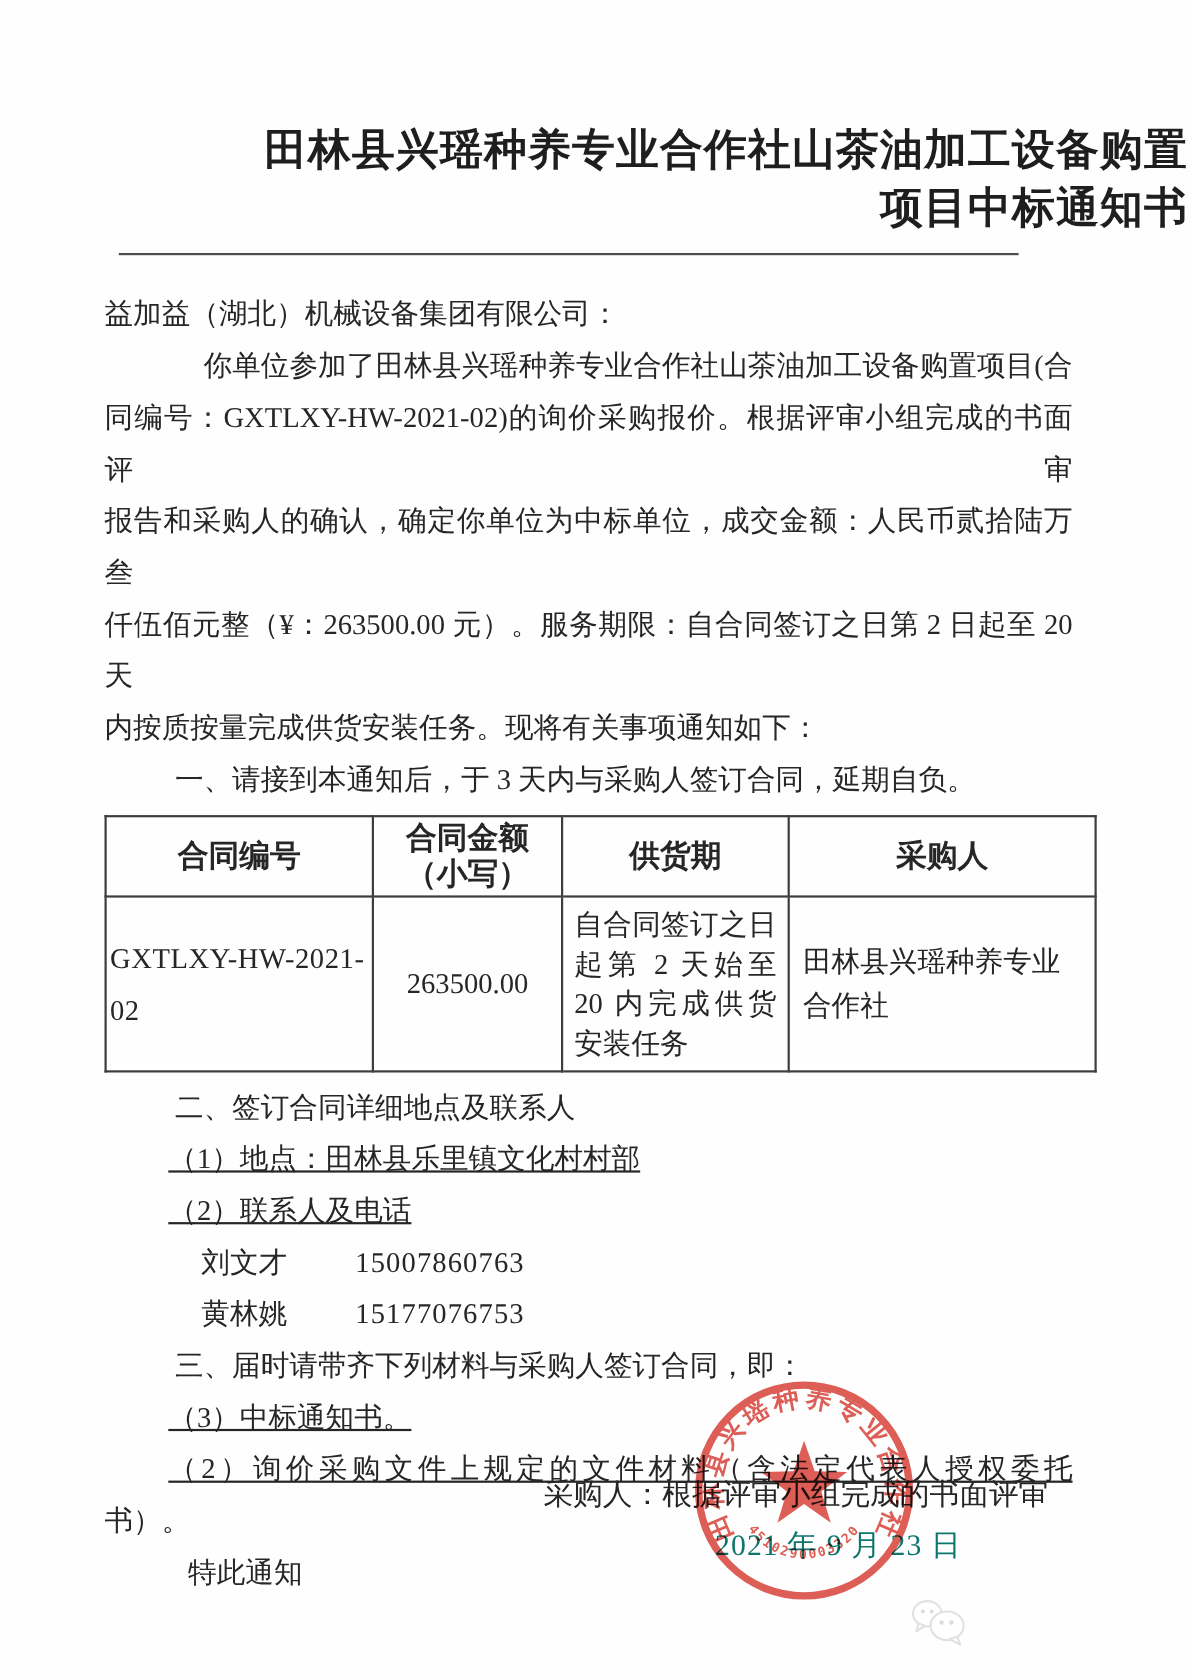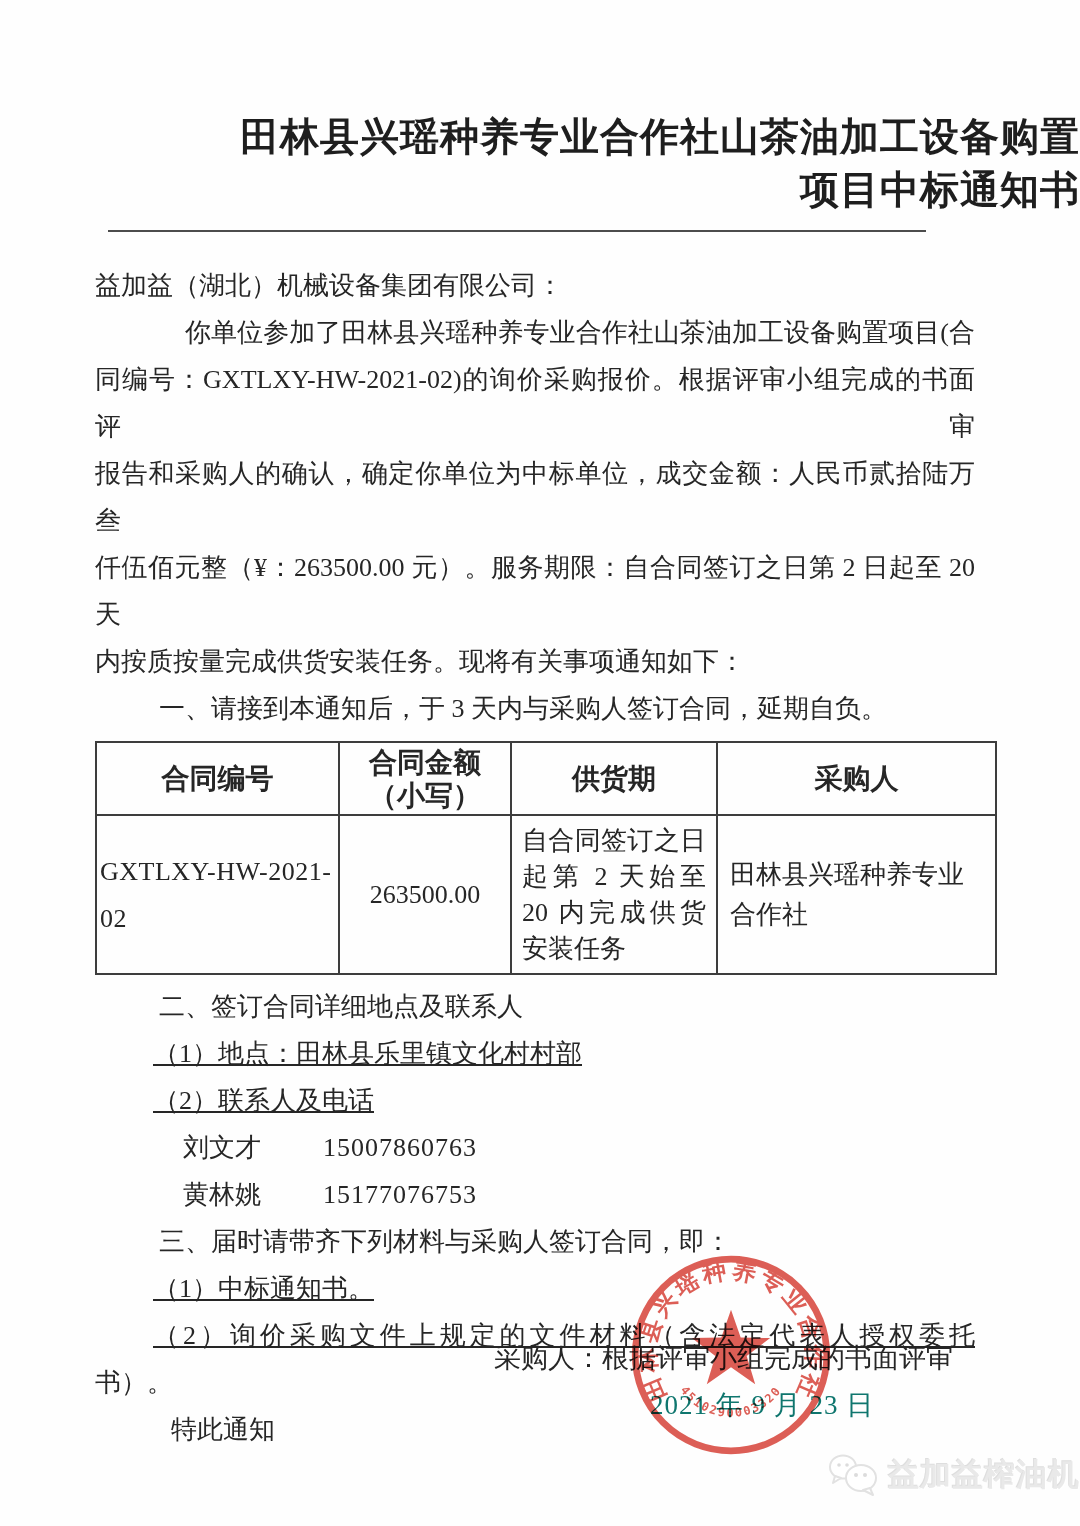"（1）中标通知书。" div.line { text: 1 -> 3 }
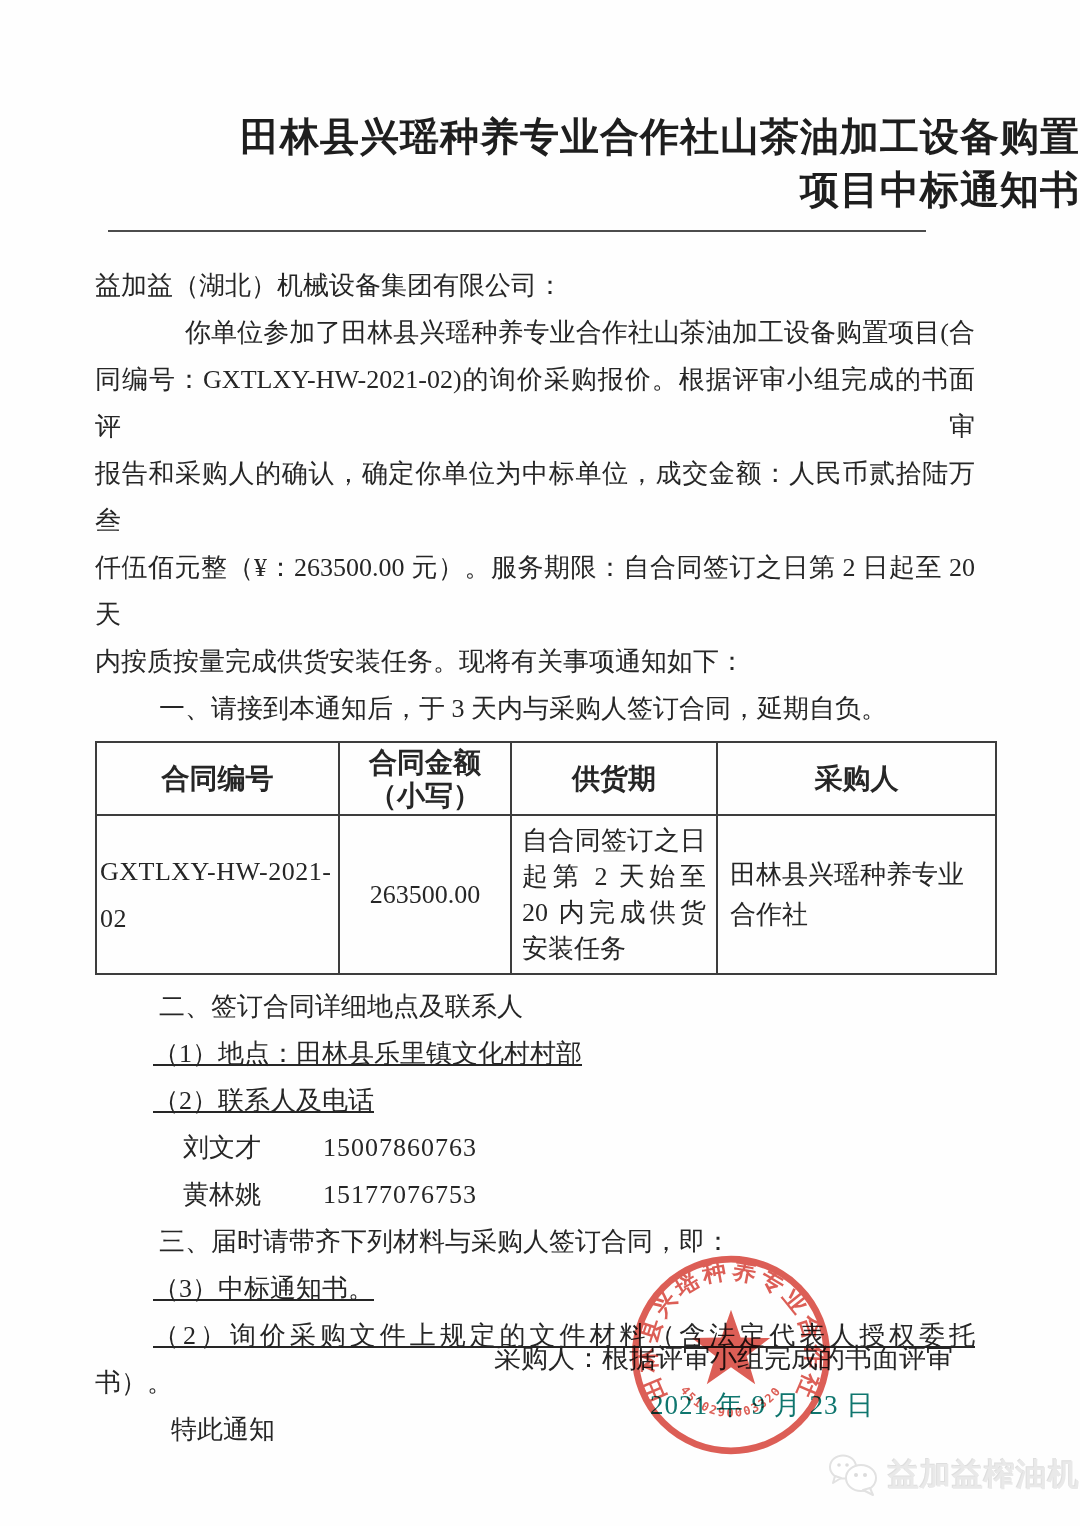"益加益榨油机" span.watermark-text { html: <span>益加益榨油机</span> -> none }
